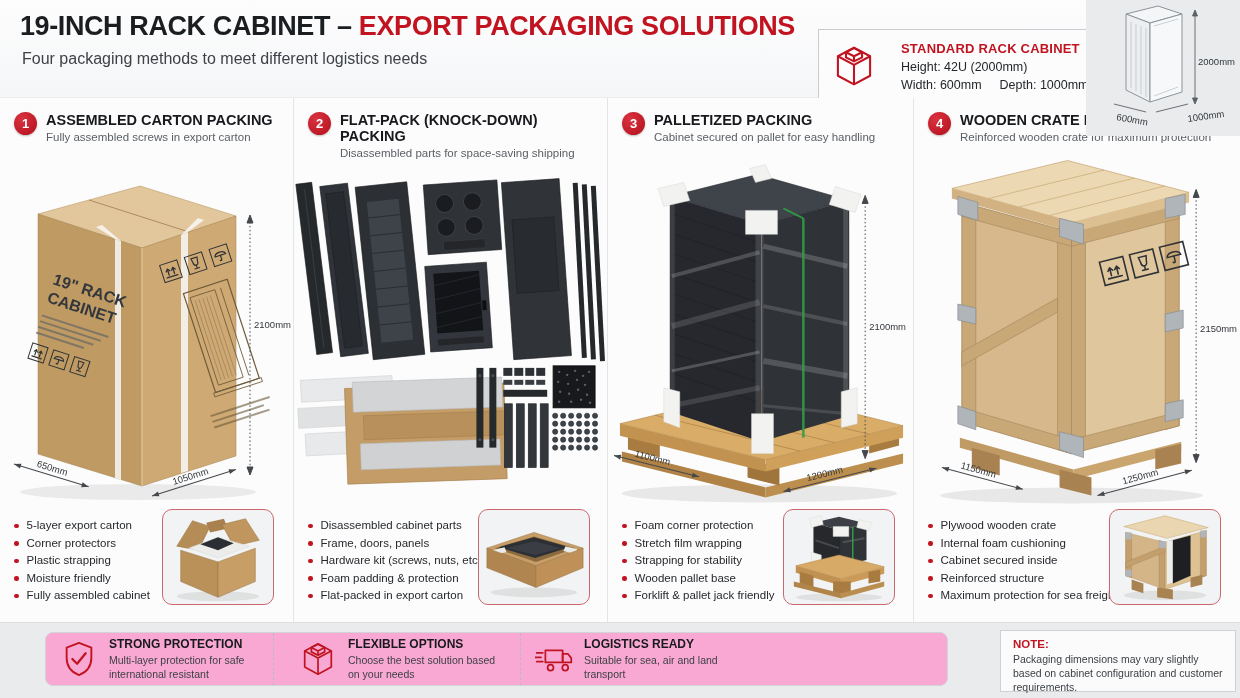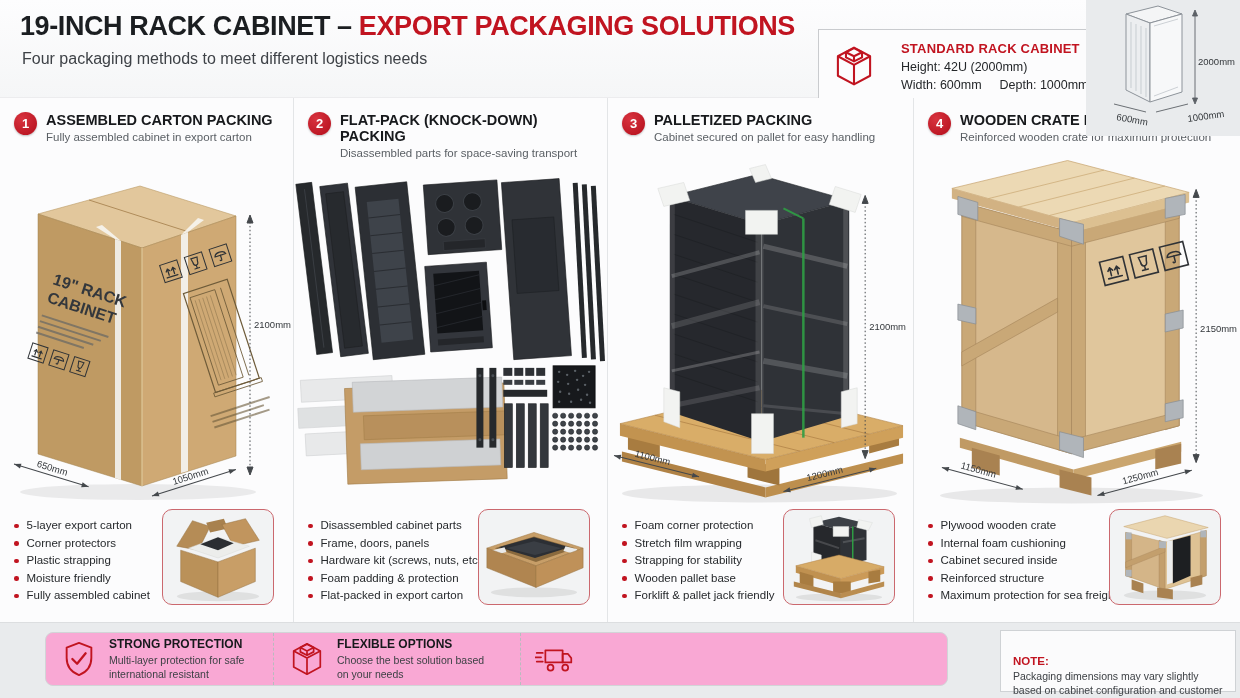"Fully assembled cabinet in export" div.sec-subtitle { text: cabinet -> screws }
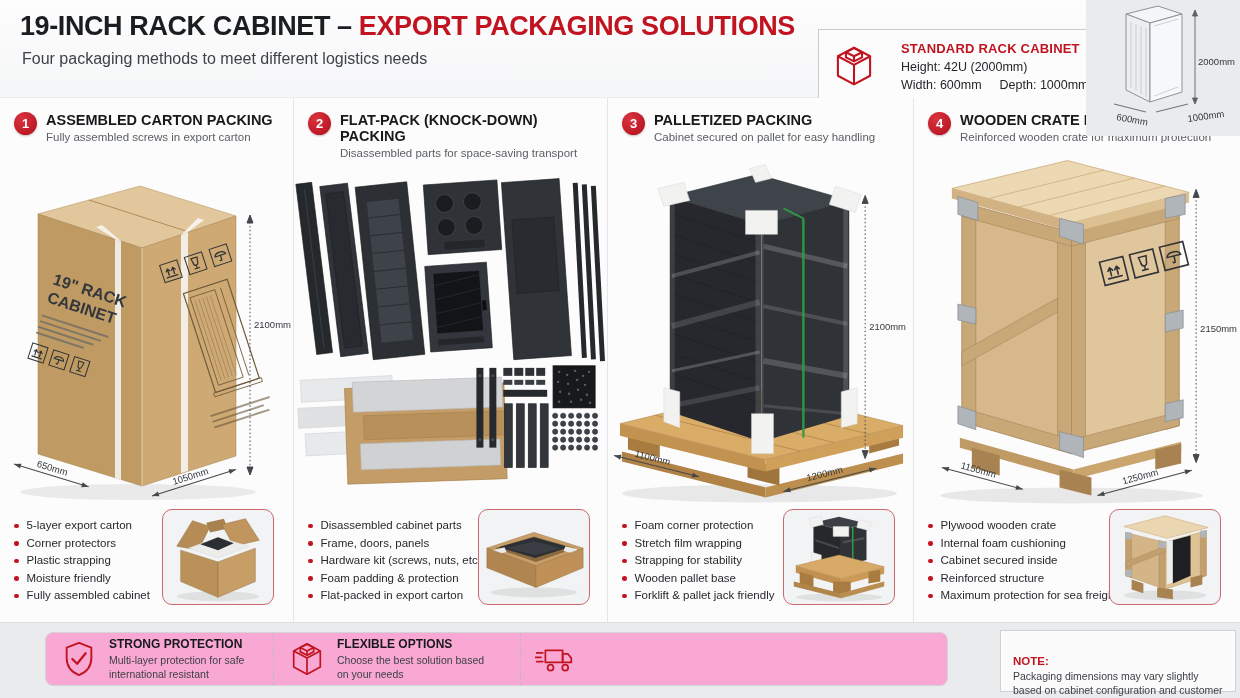"Disassembled parts for space-saving" div.sec-subtitle { text: transport -> shipping }
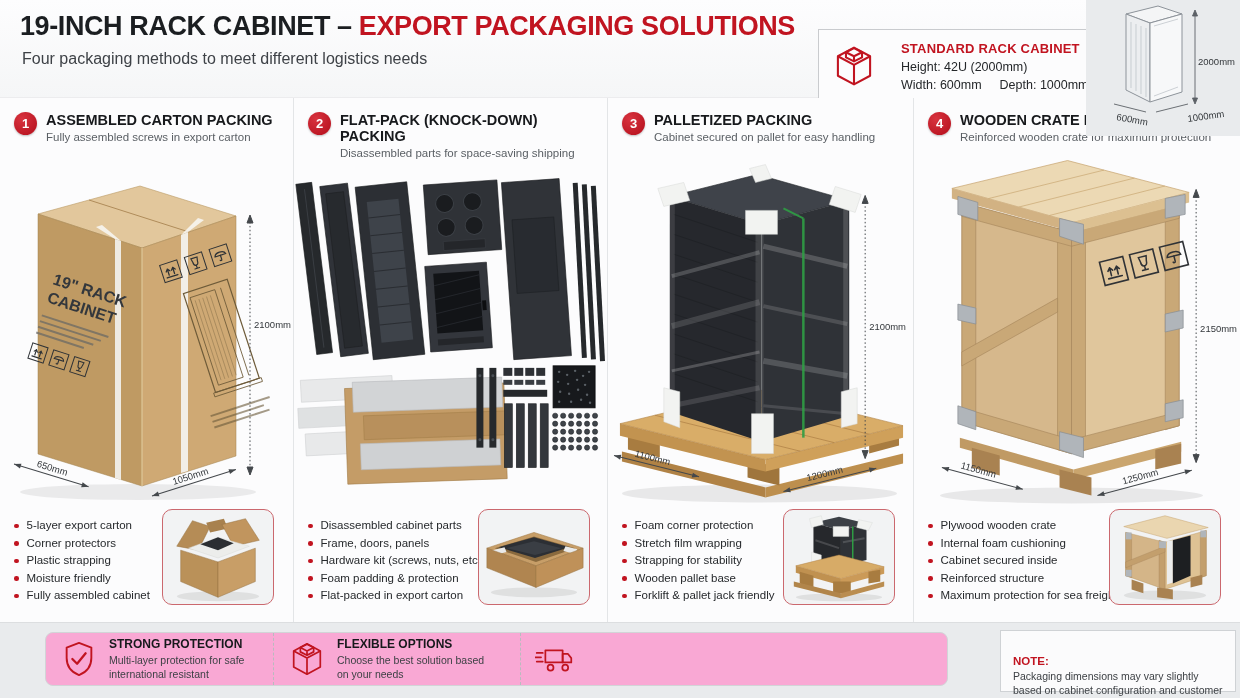"FLEXIBLE OPTIONS" .f2 { justify-content: none -> flex-end }
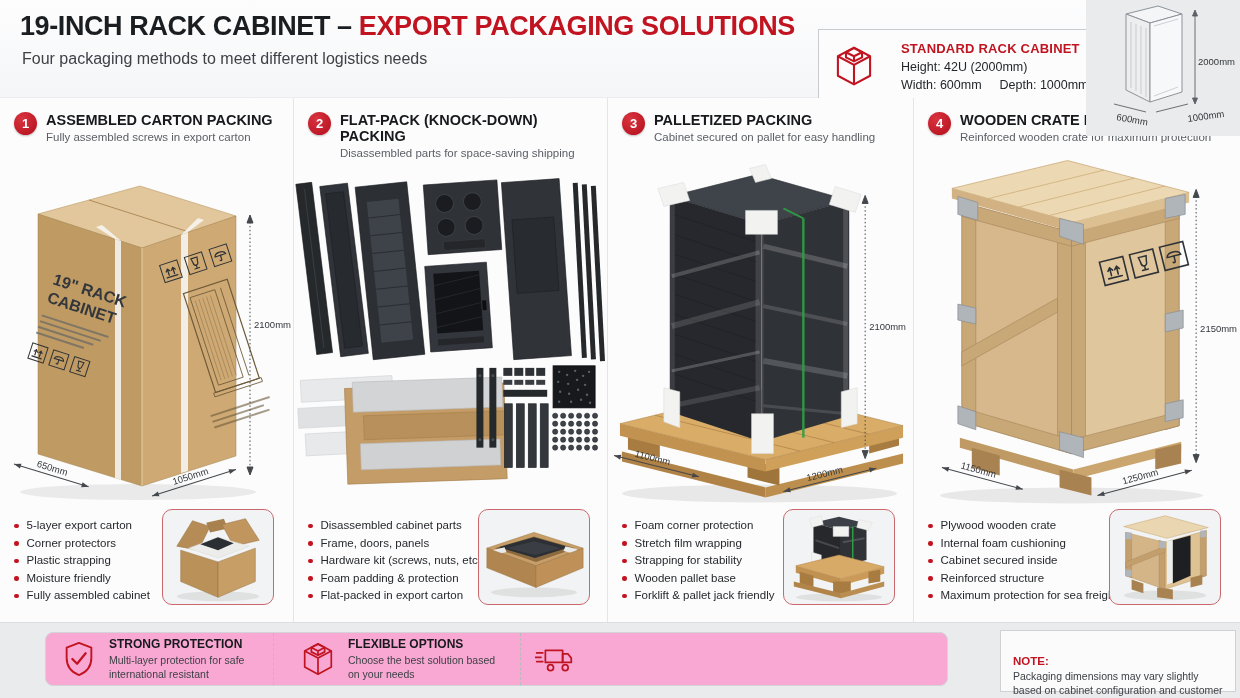"LOGISTICS READY" div { html: none -> <div> <div>LOGISTICS READY</div> <div>Suitable for sea, air and land transport</div> </div> }
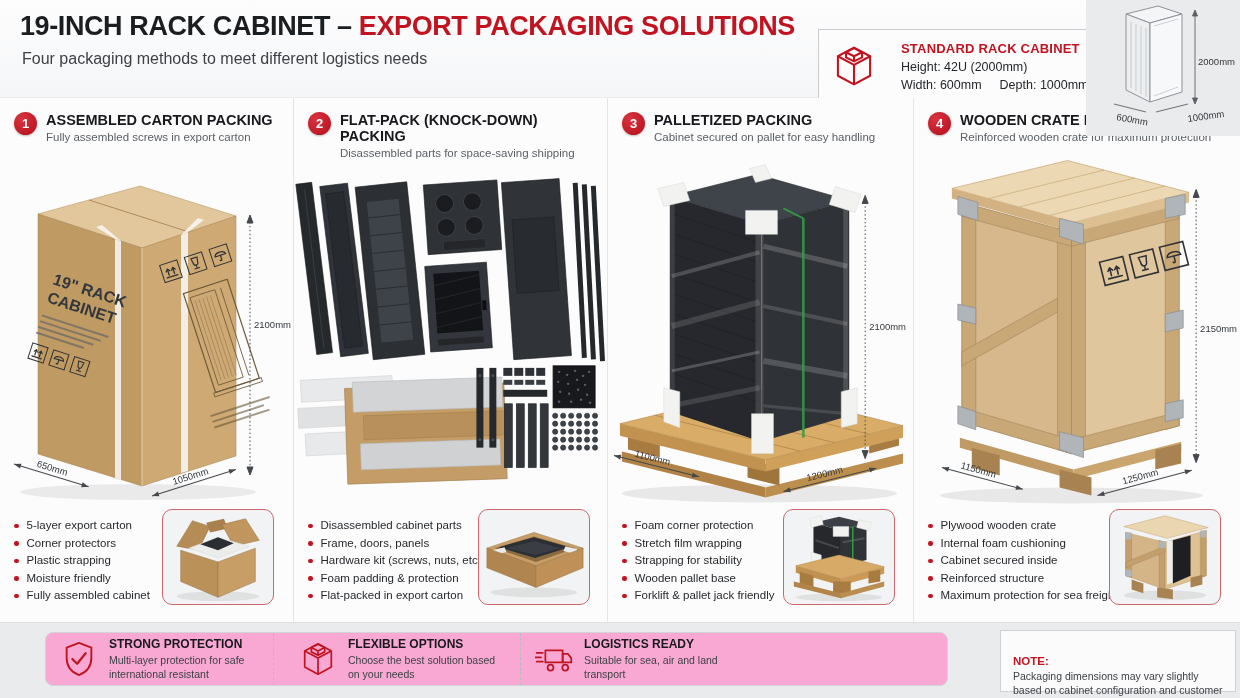"NOTE:" .note-box { padding: 24px 12px -> 7px 12px }
